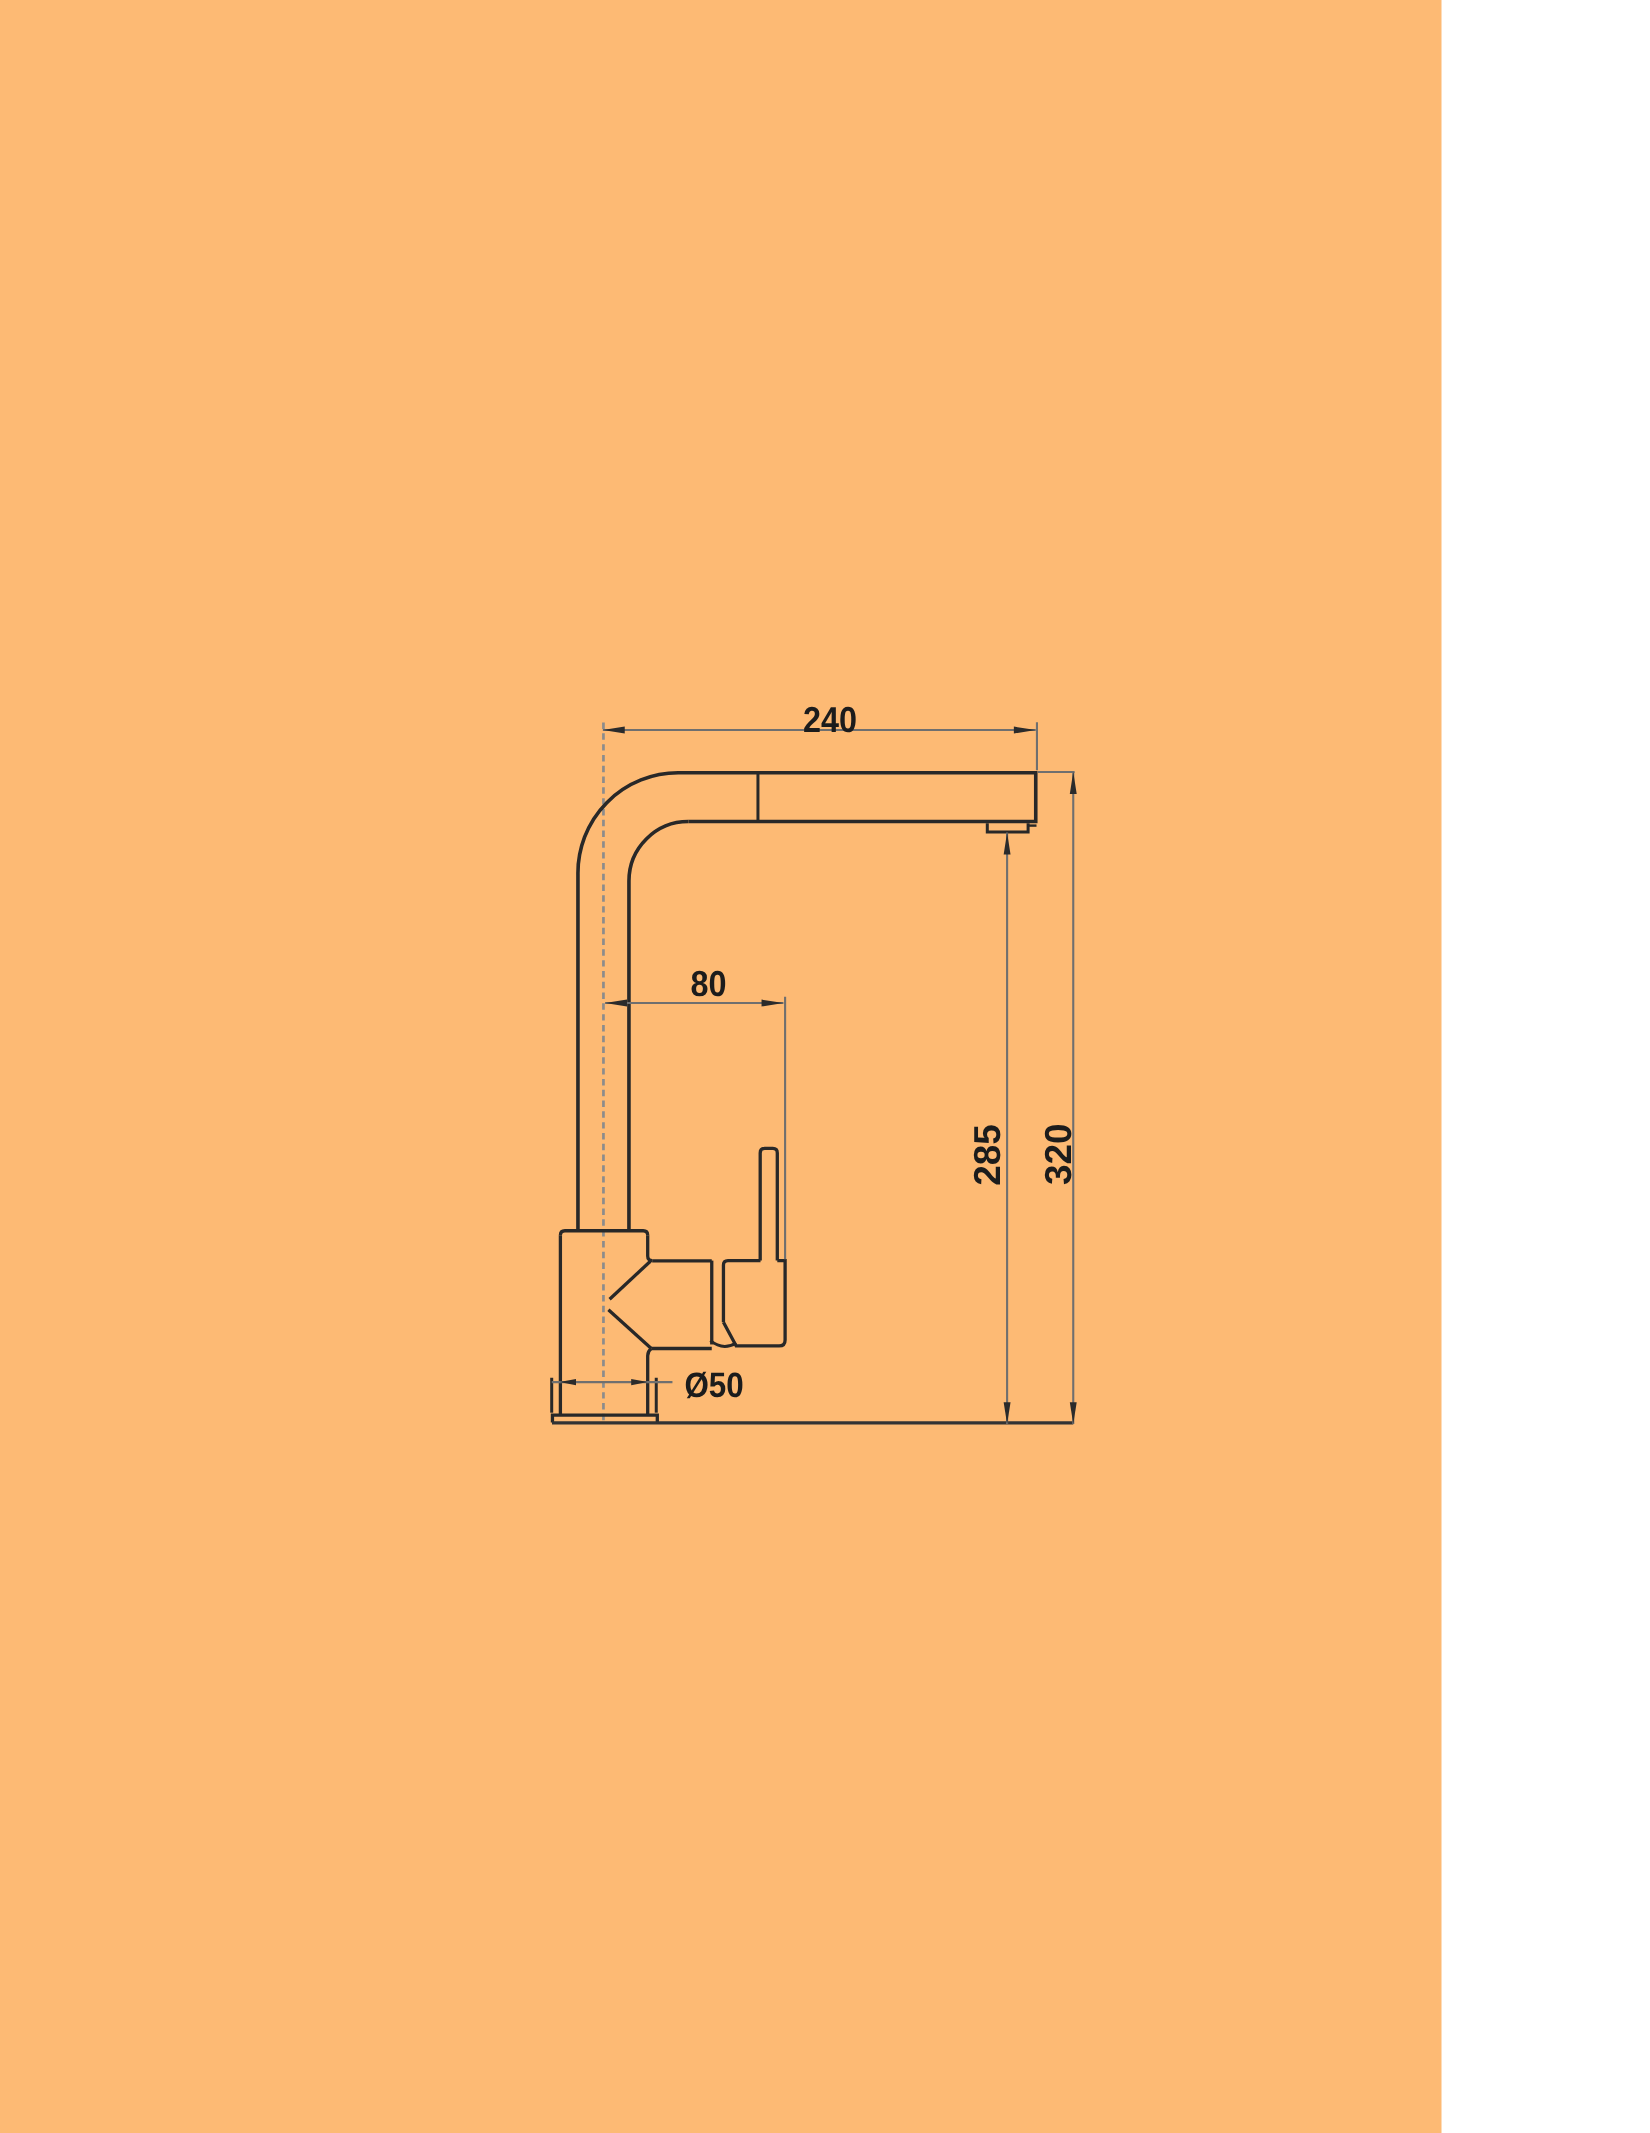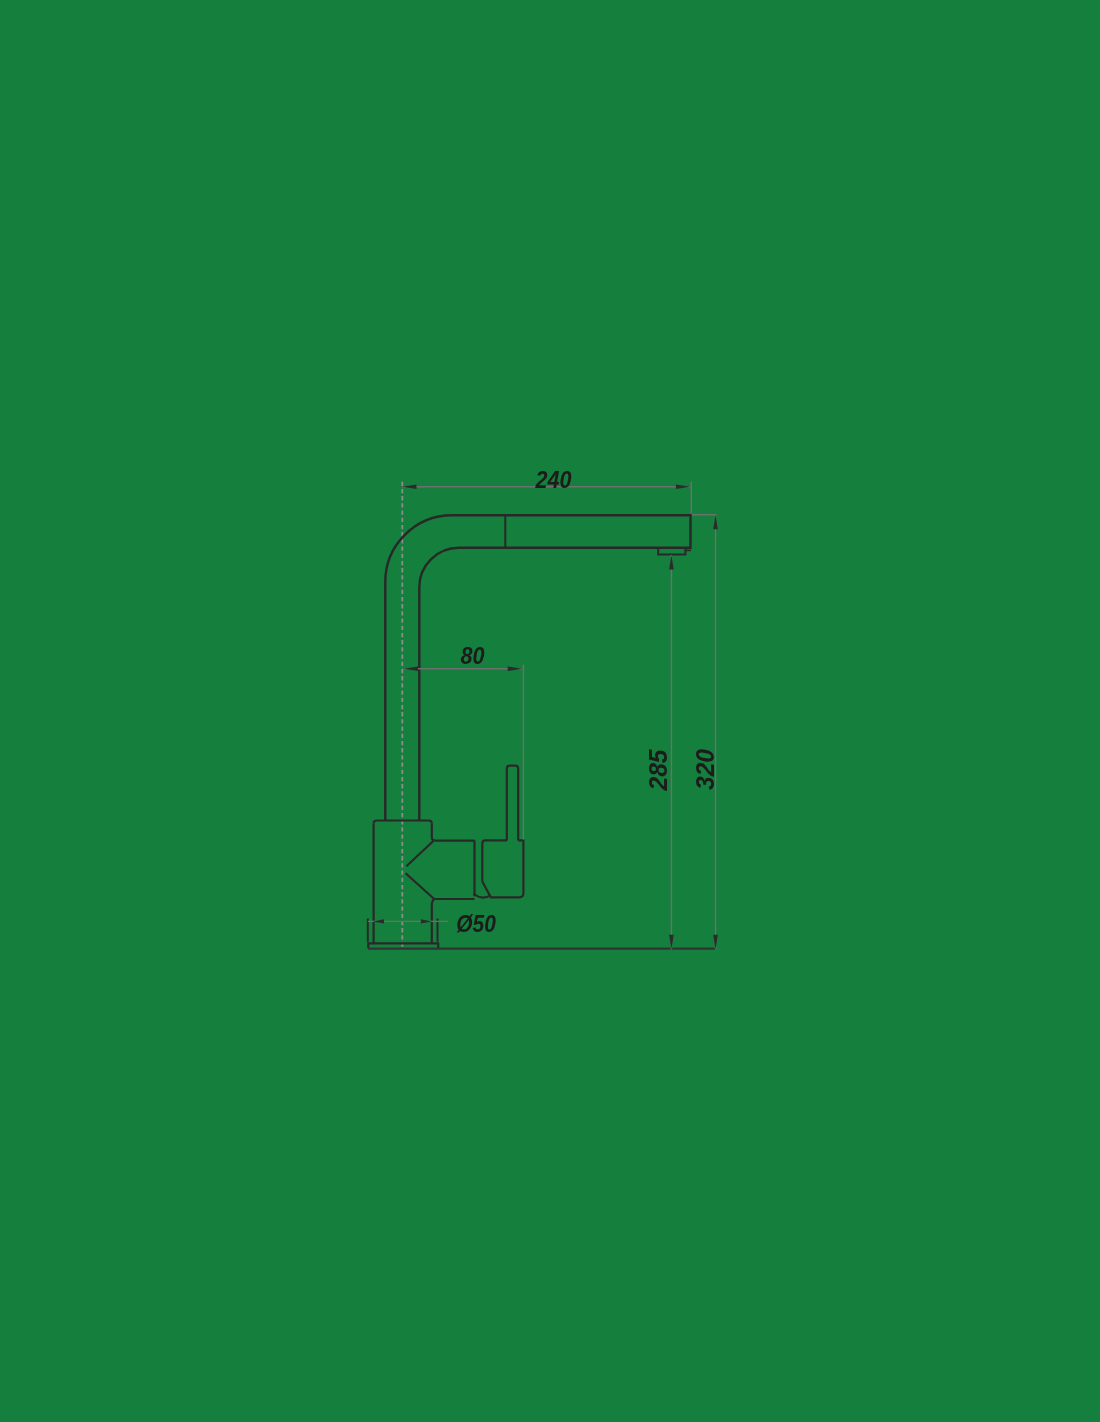"240" .page { background: #15803d -> #fdba74; font-style: italic -> none; width: 1100px -> 961px }
